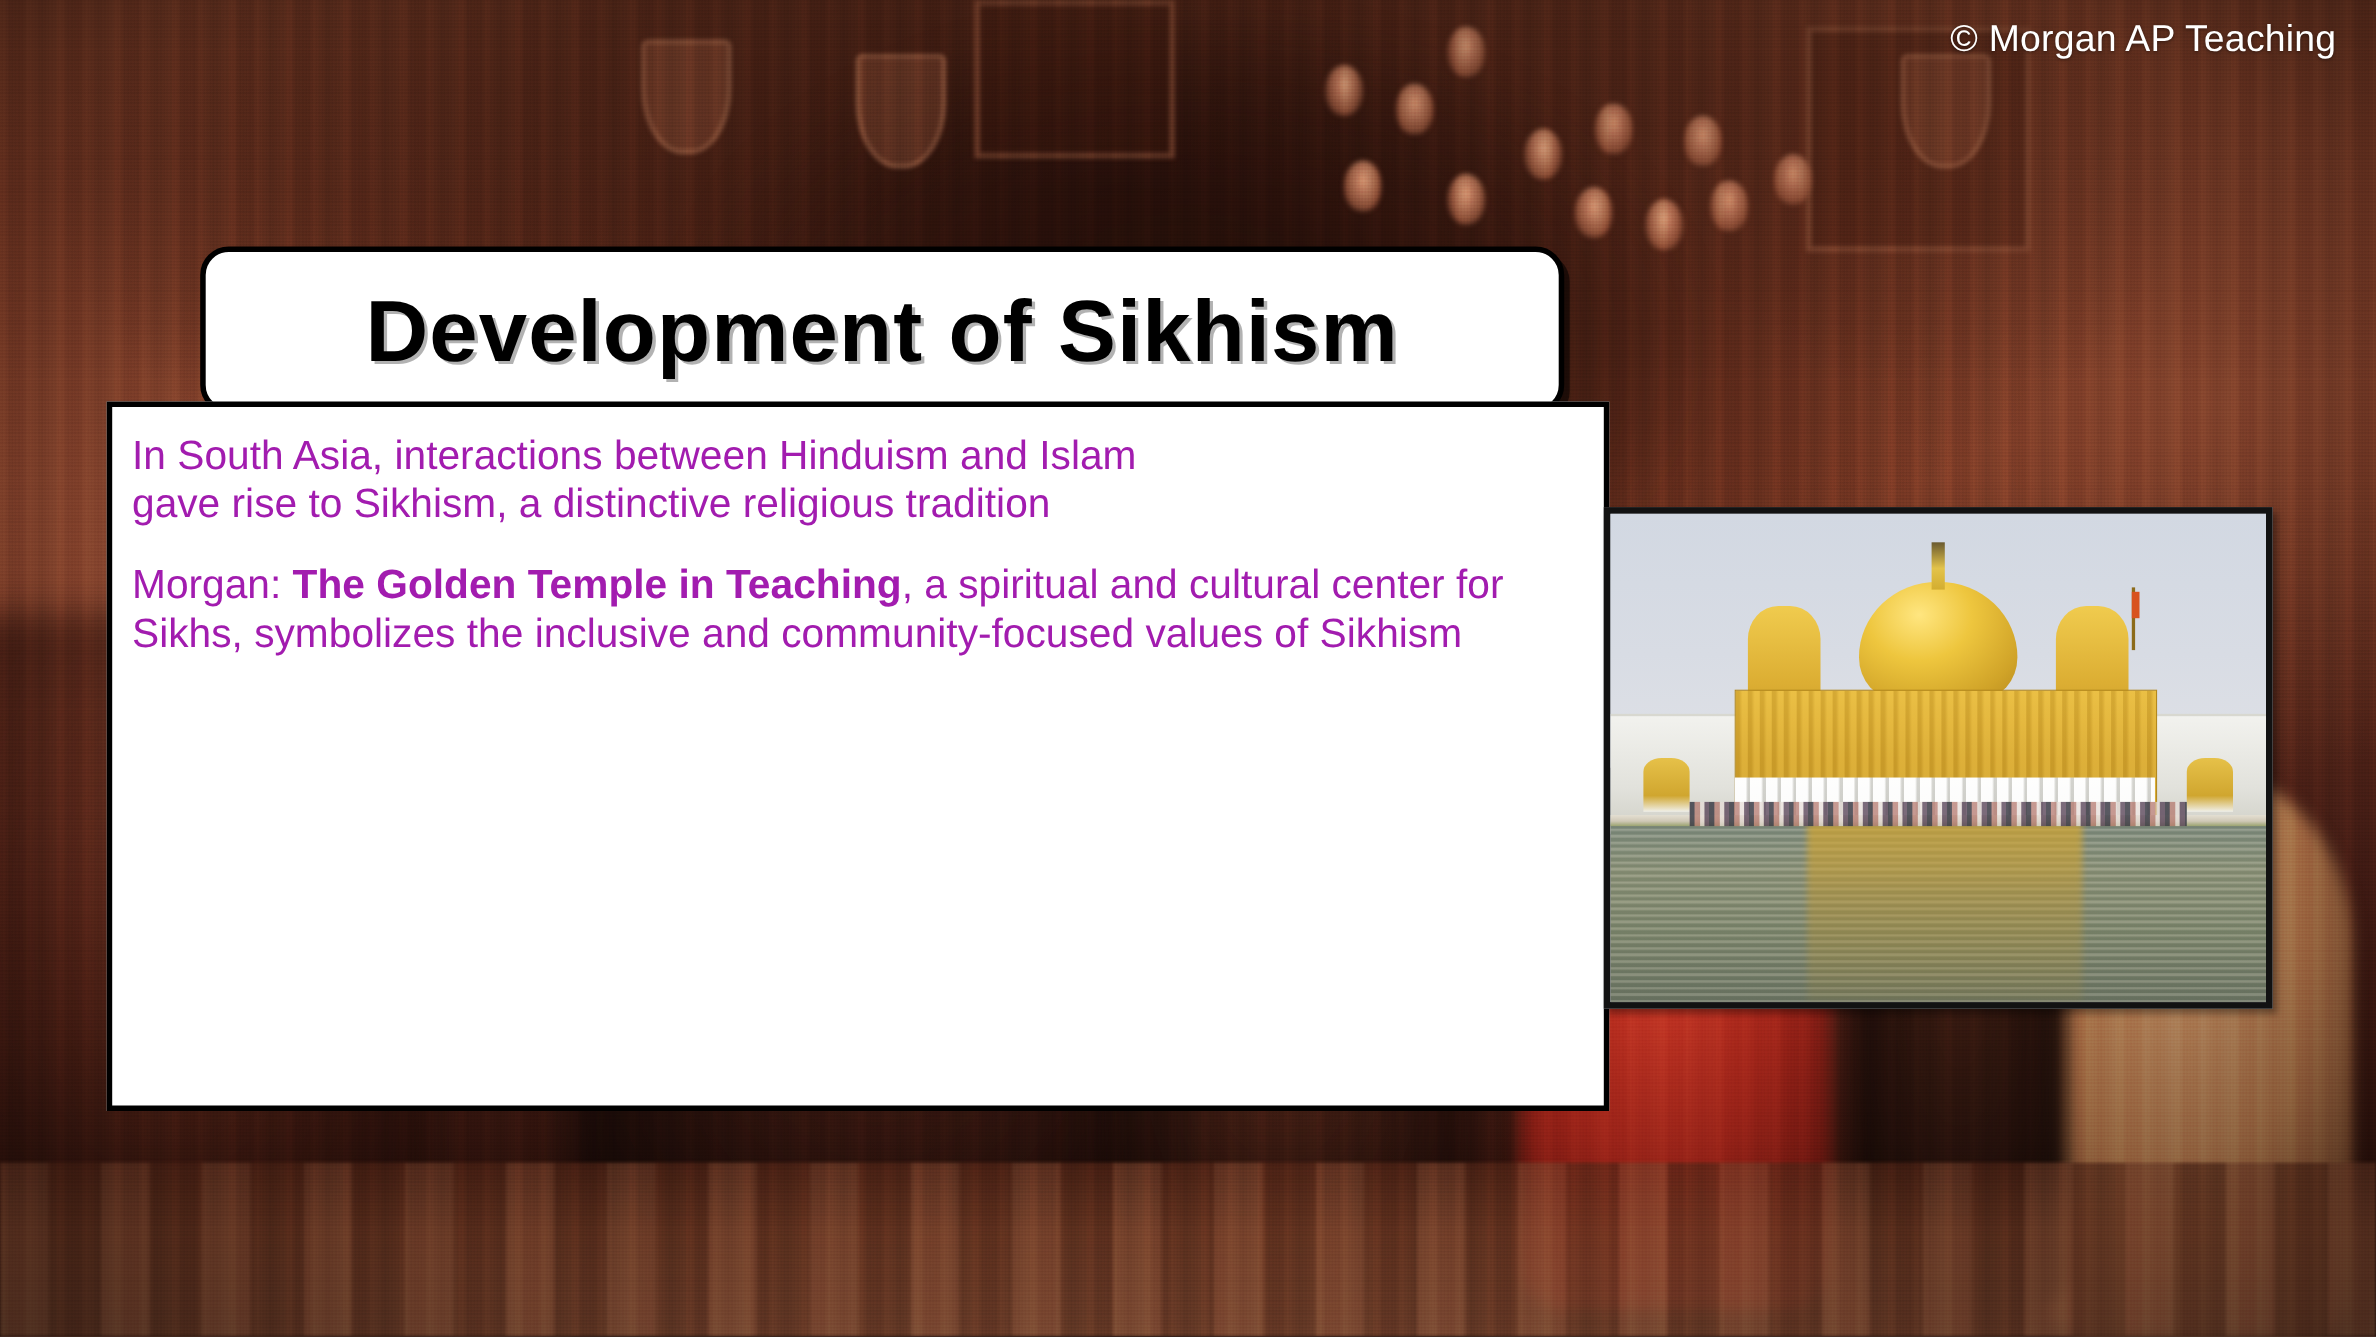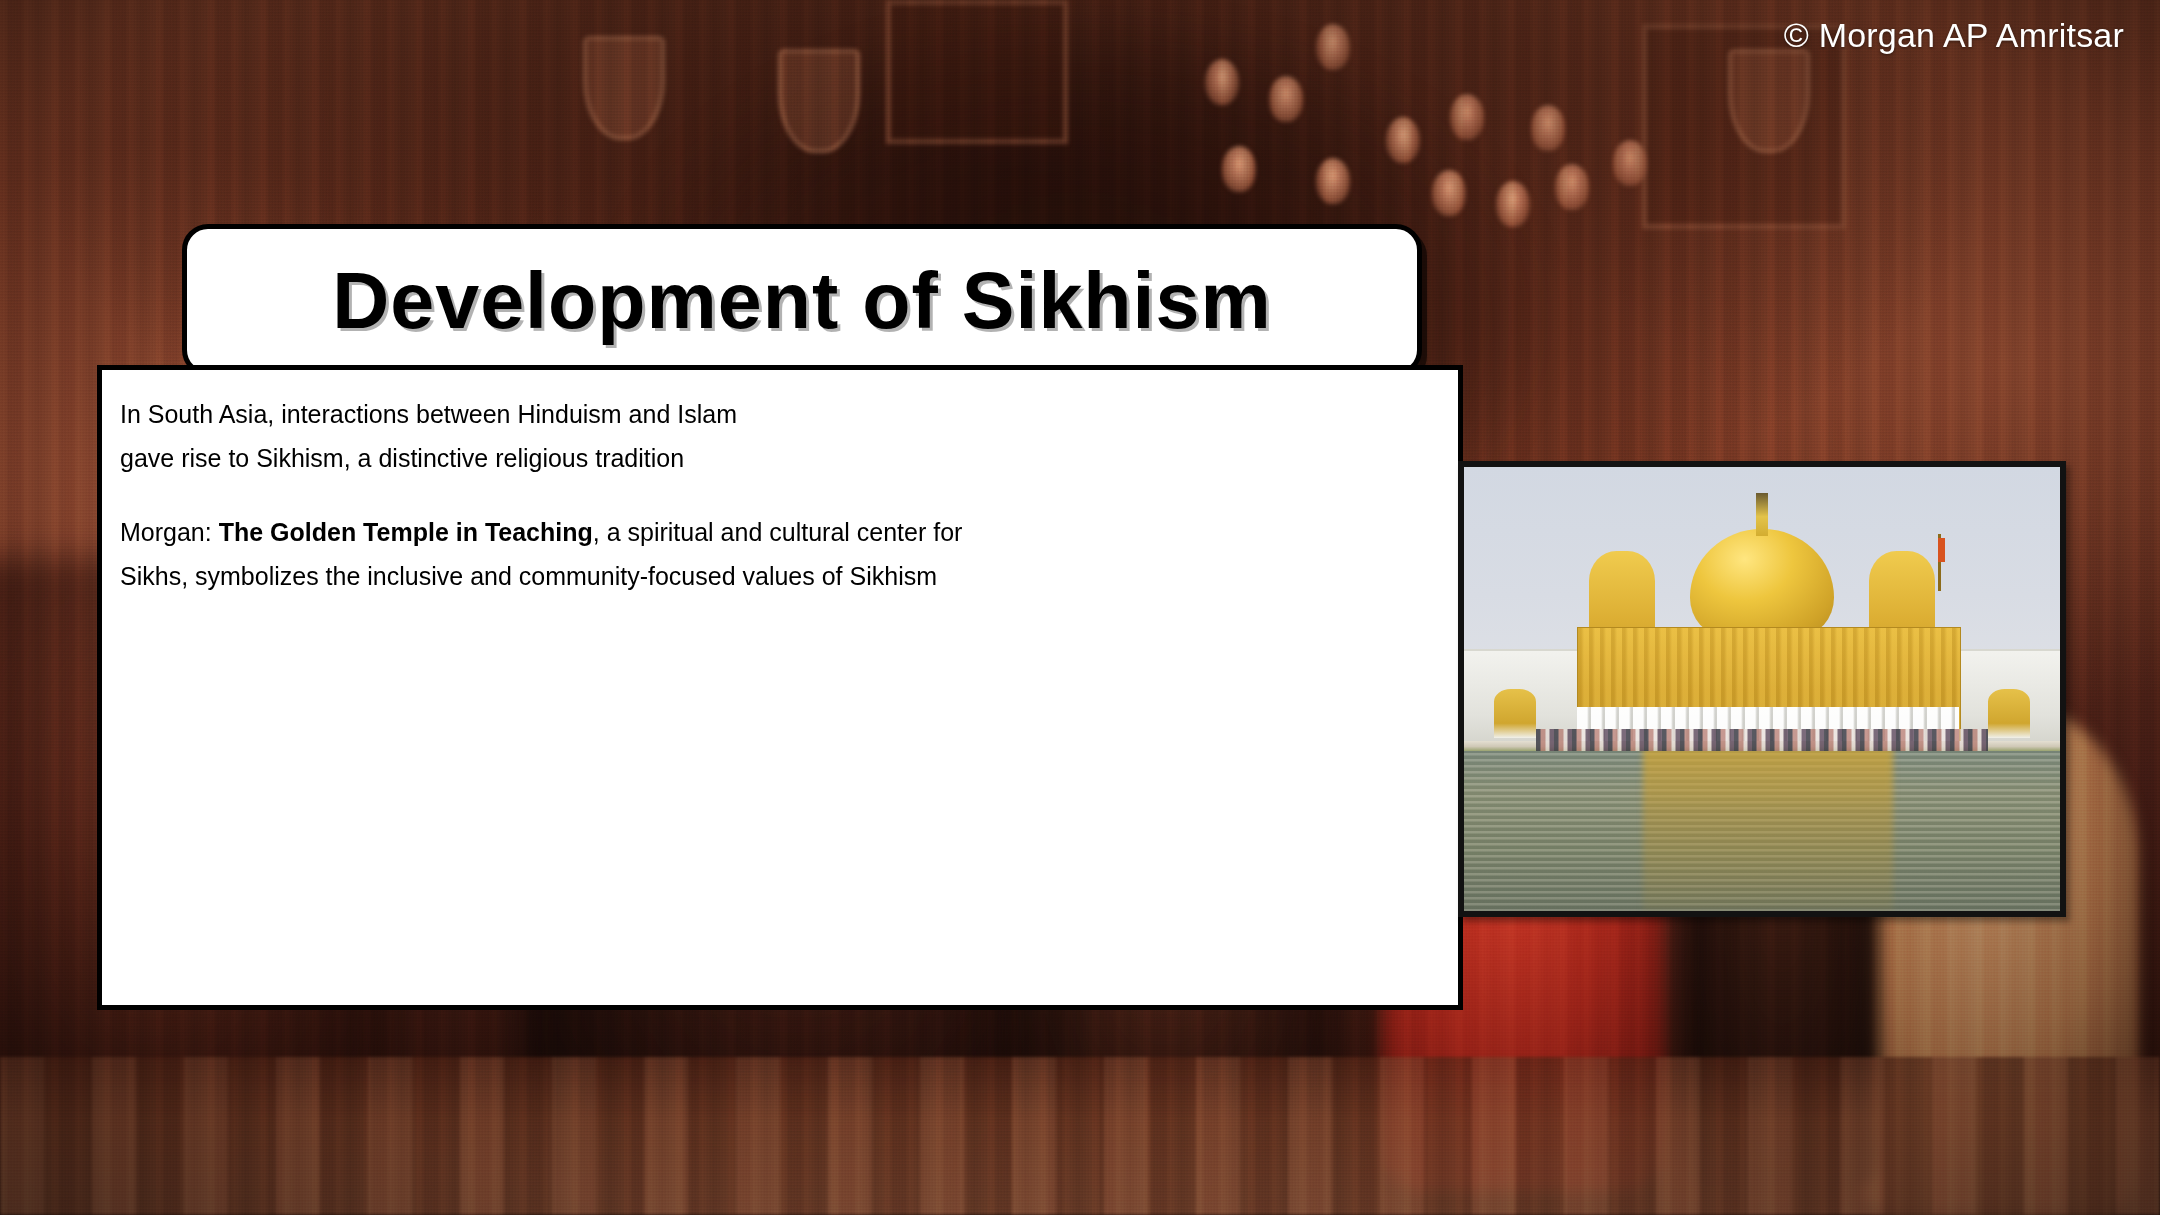"© Morgan AP Amritsar" div.watermark { text: Amritsar -> Teaching }
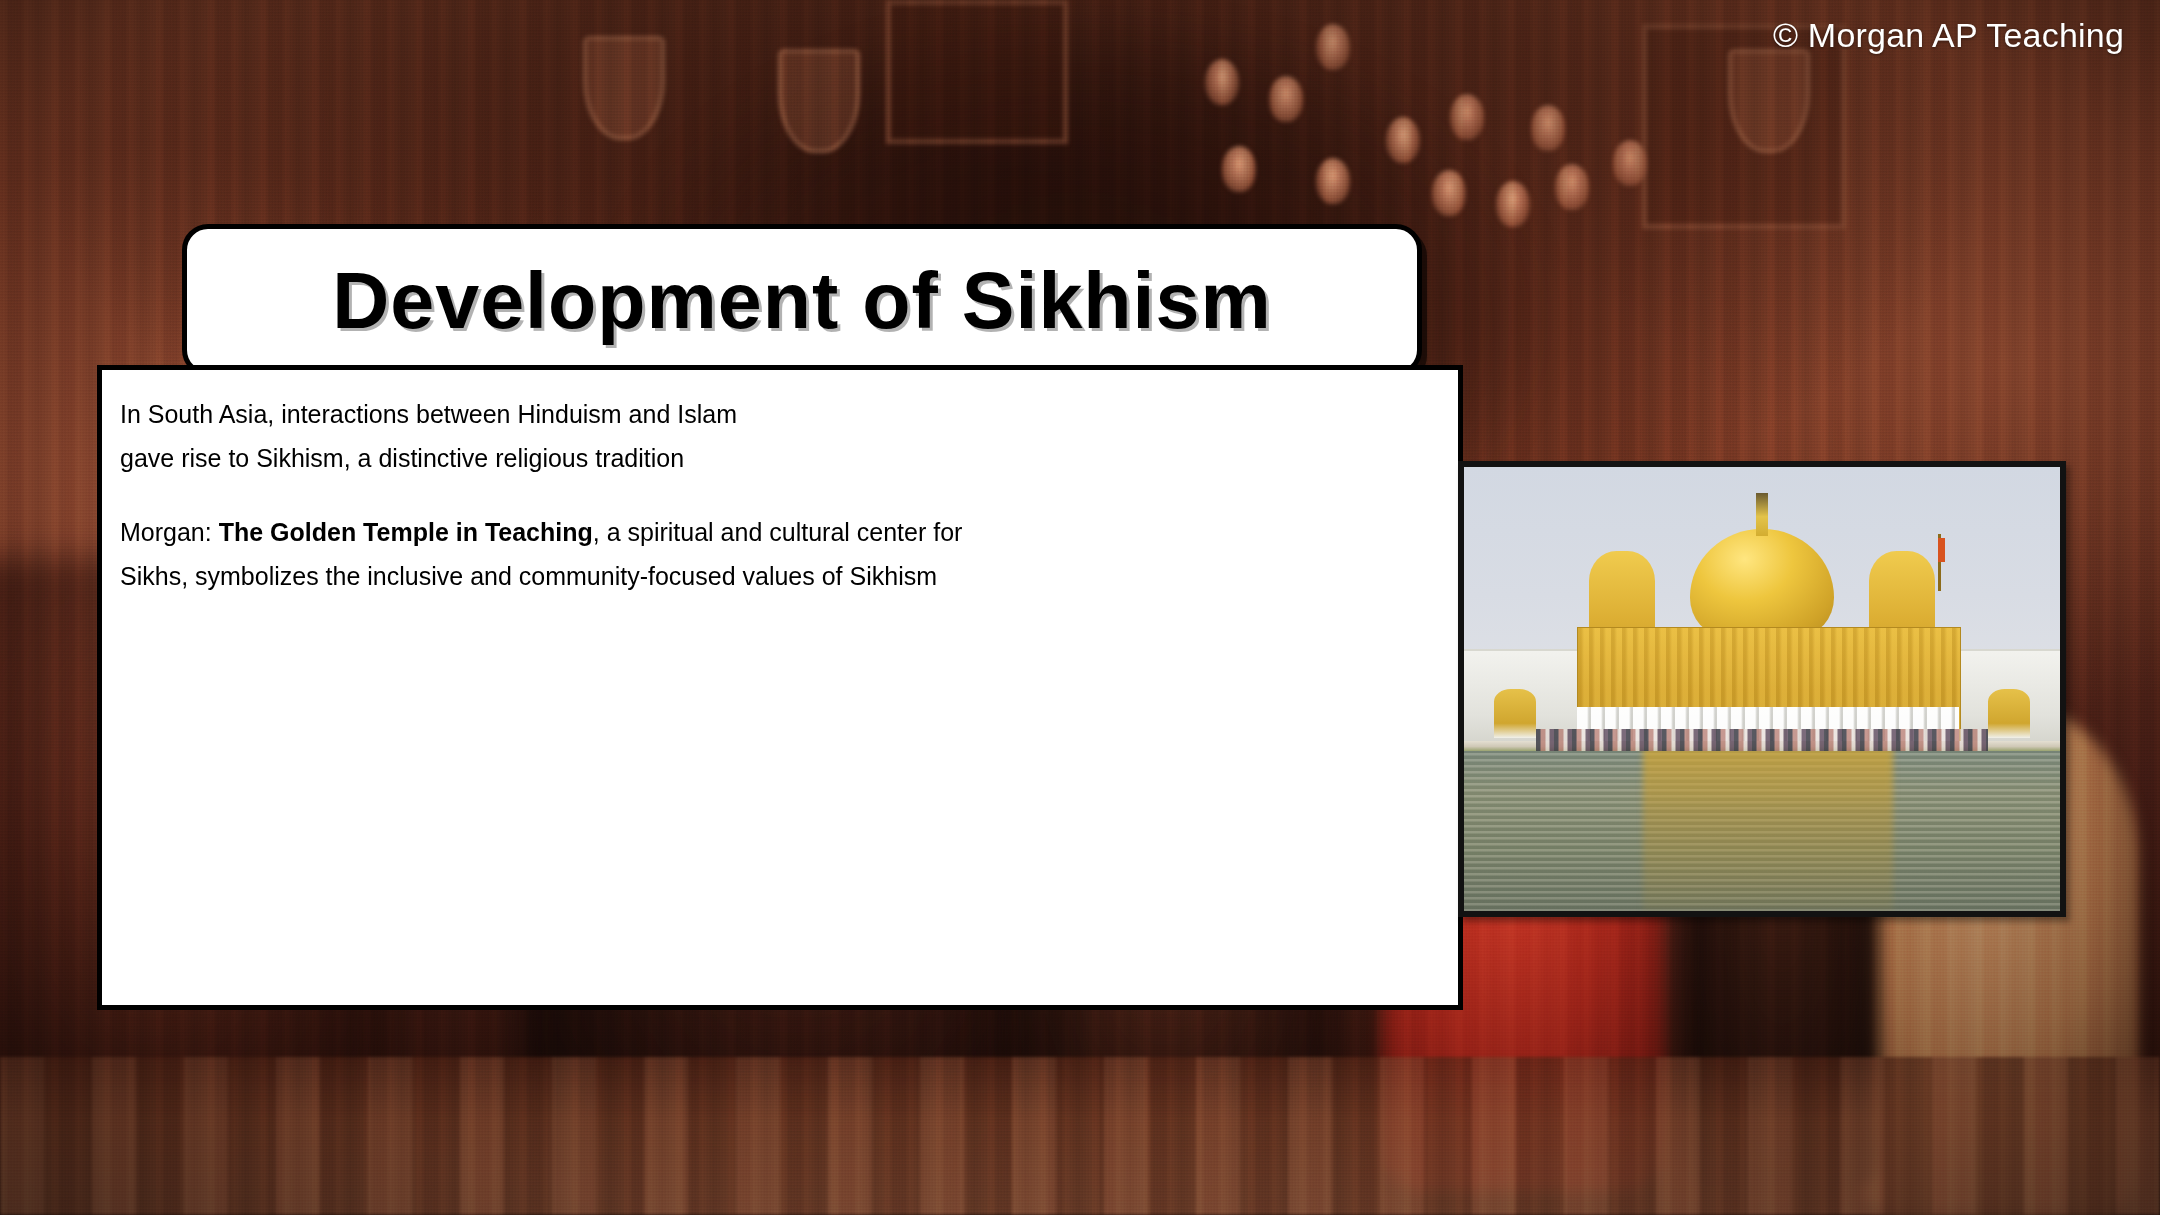"In South Asia, interactions between" .para { color: #000000 -> #a21caf; font-size: 25px -> 37px }
